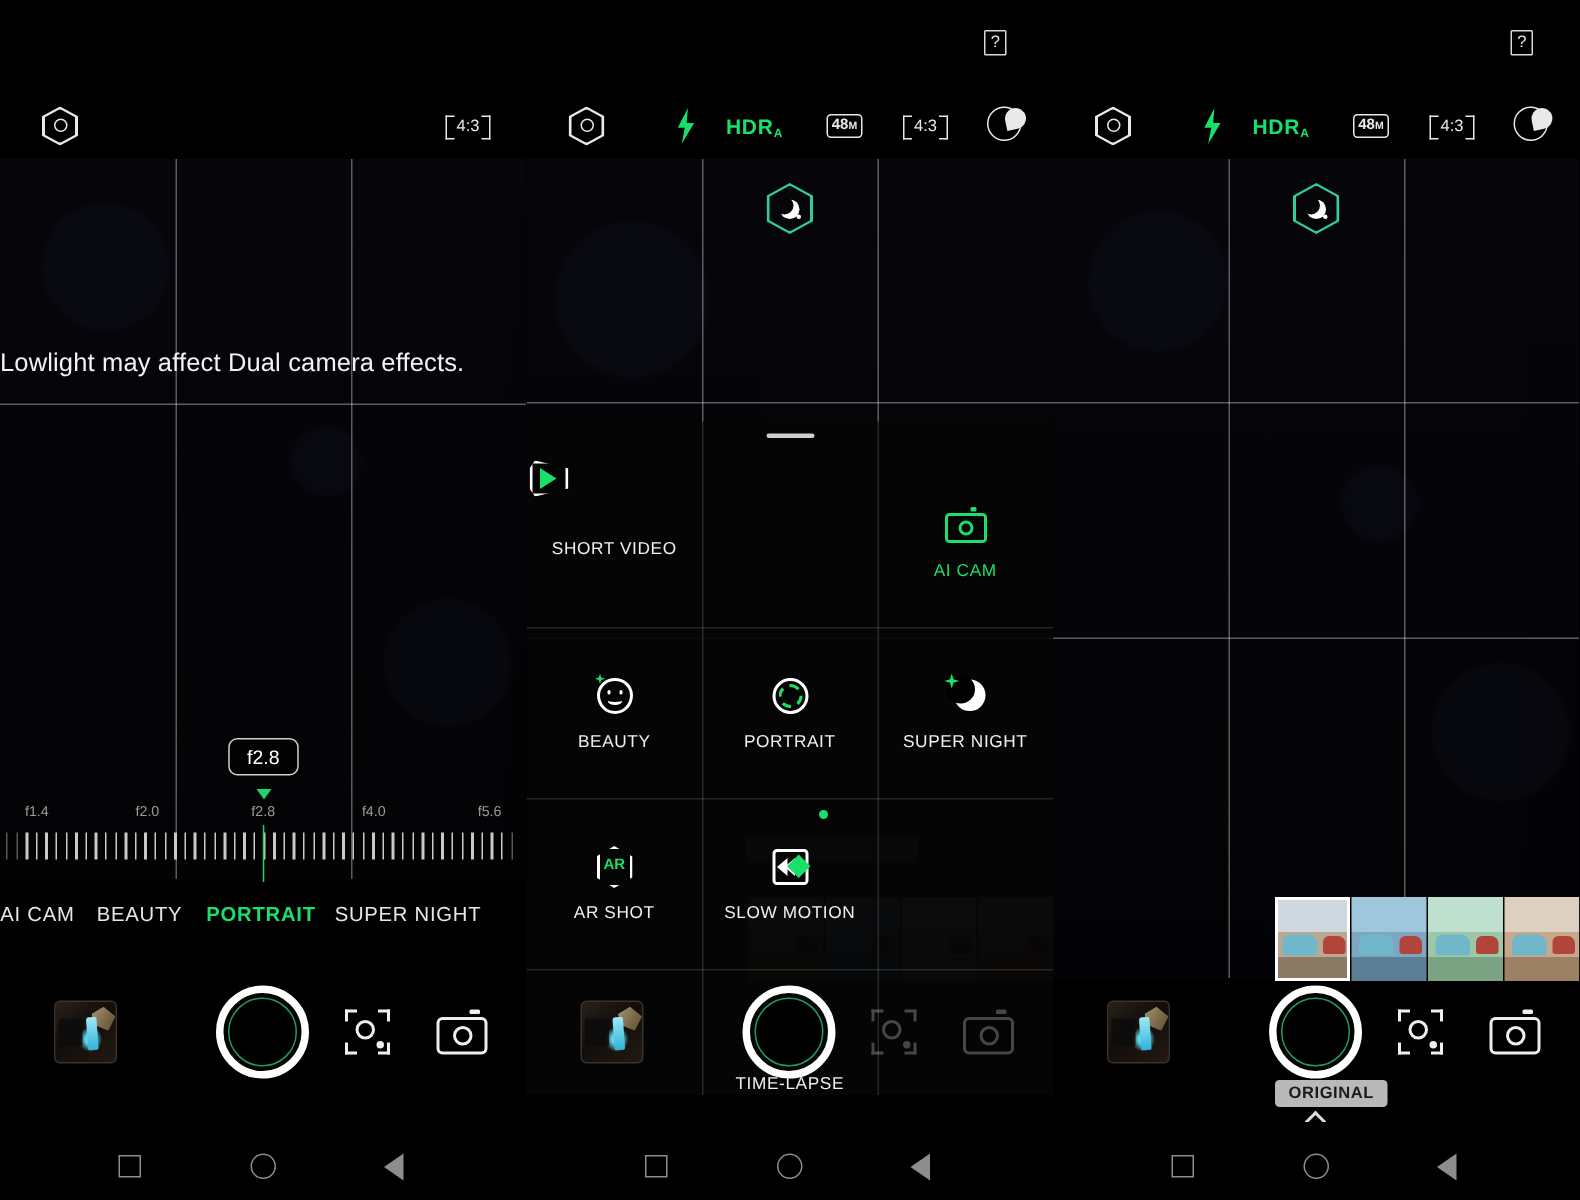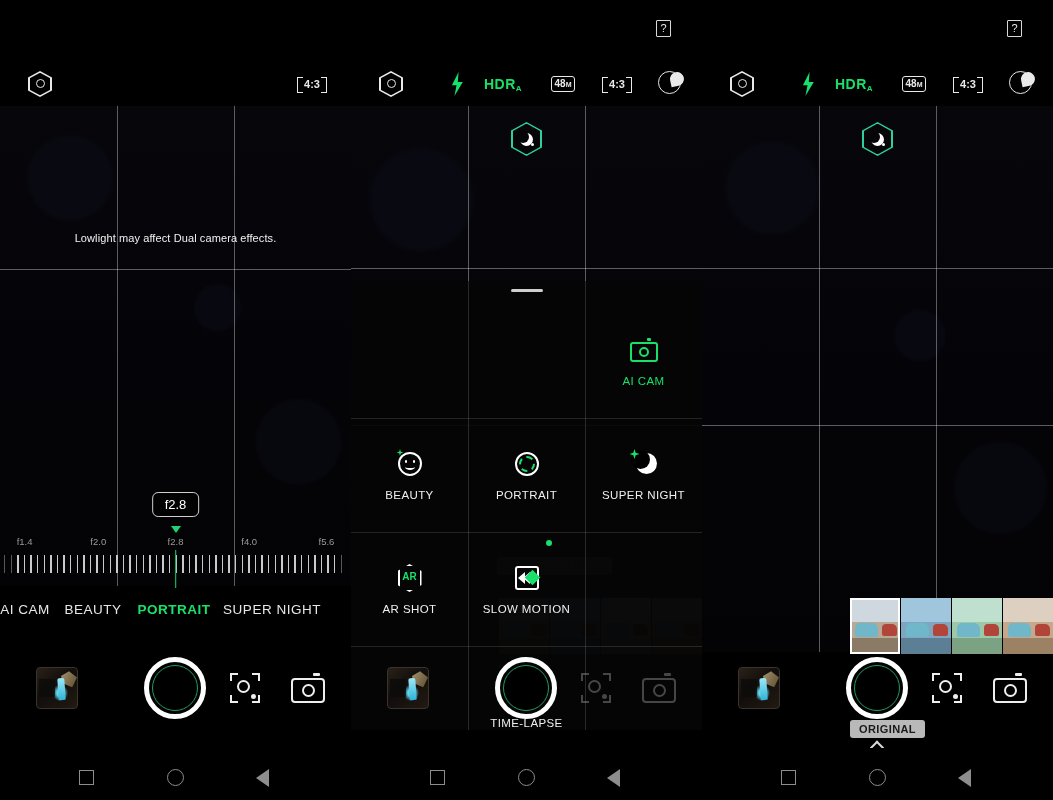"4:3" .ratio { font-weight: bold -> normal }
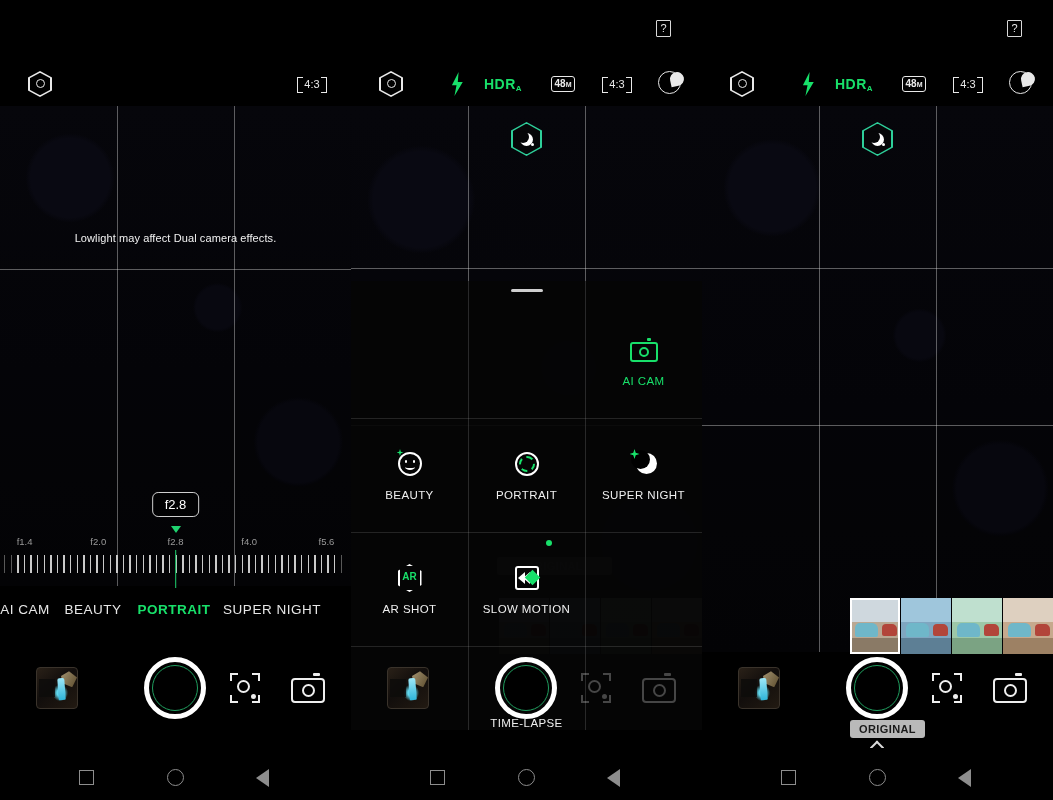"Lowlight may affect Dual camera" .lowlight-hint { font-size: 11px -> 17px; text-align: center -> left }
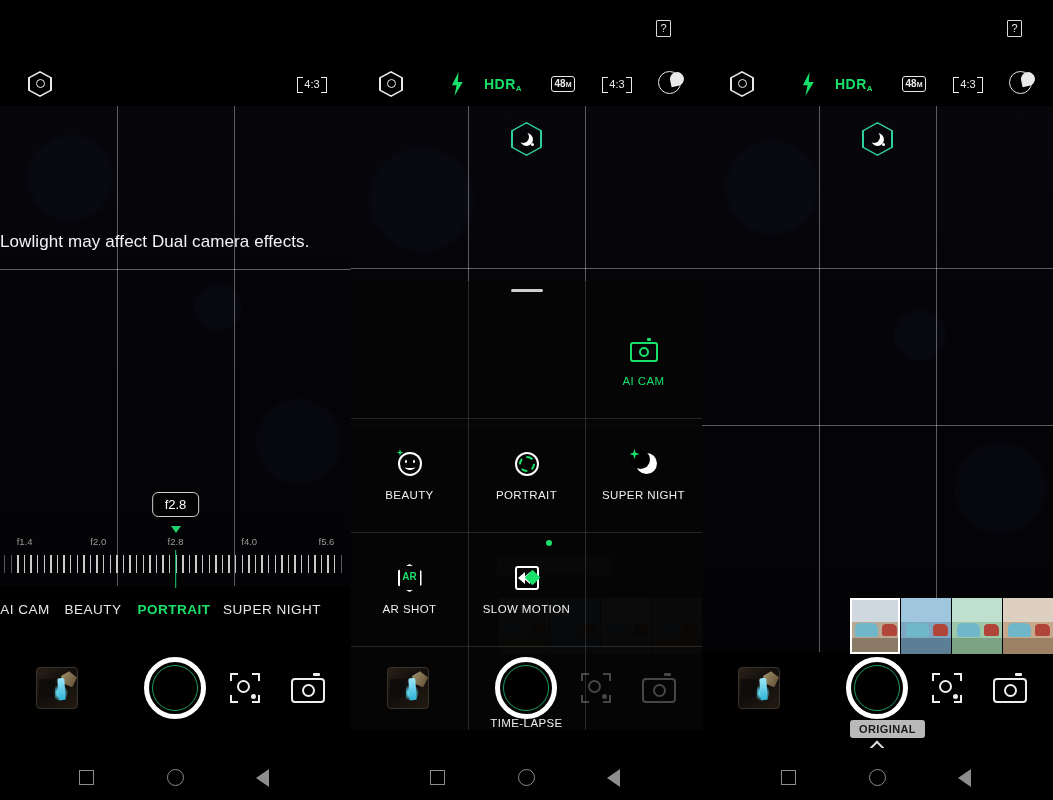"SHORT VIDEO" div.mg-cell { html: none -> <div> <div> <div></div> <div></div> </div> <div>SHORT VIDEO</div> </div> }
